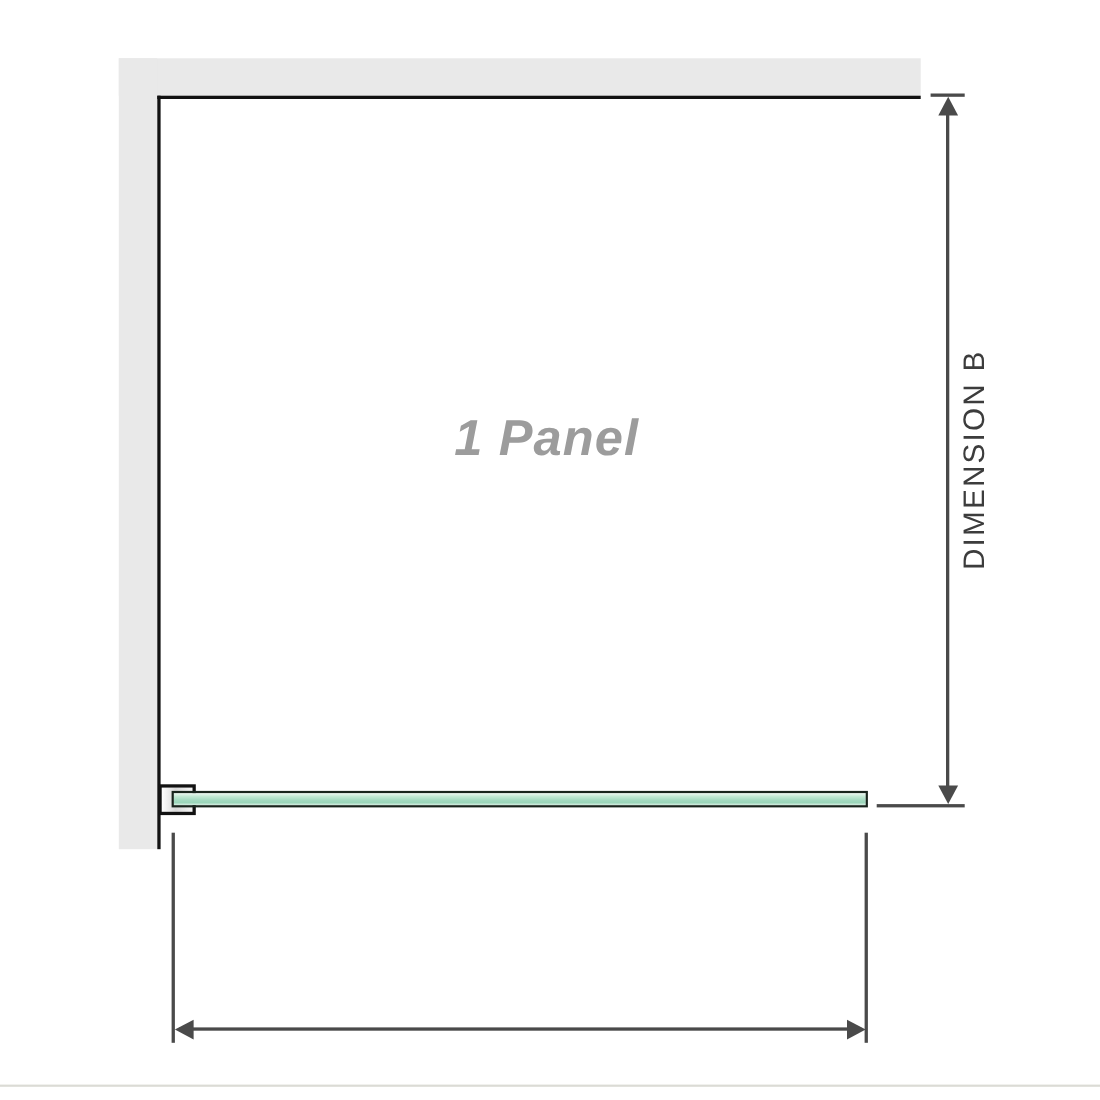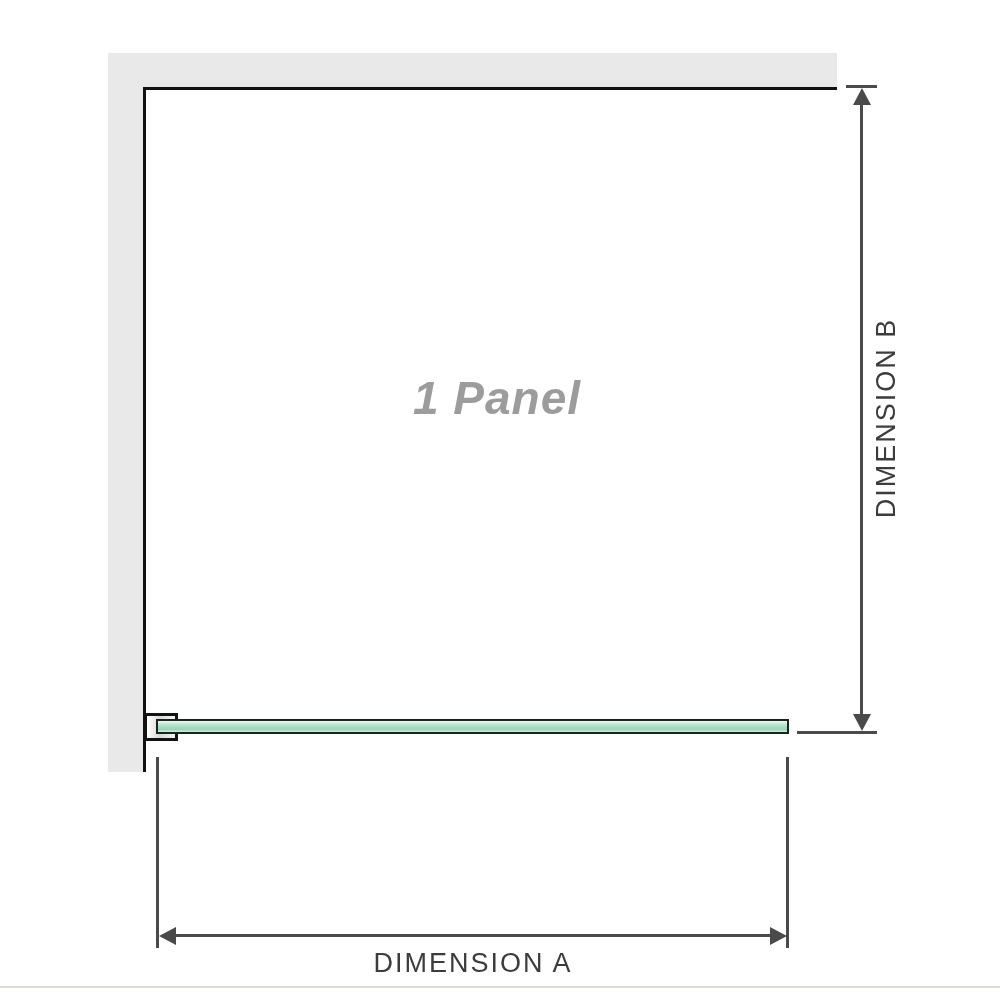"DIMENSION A" div.abs { html: <div>DIMENSION A</div> -> none }
